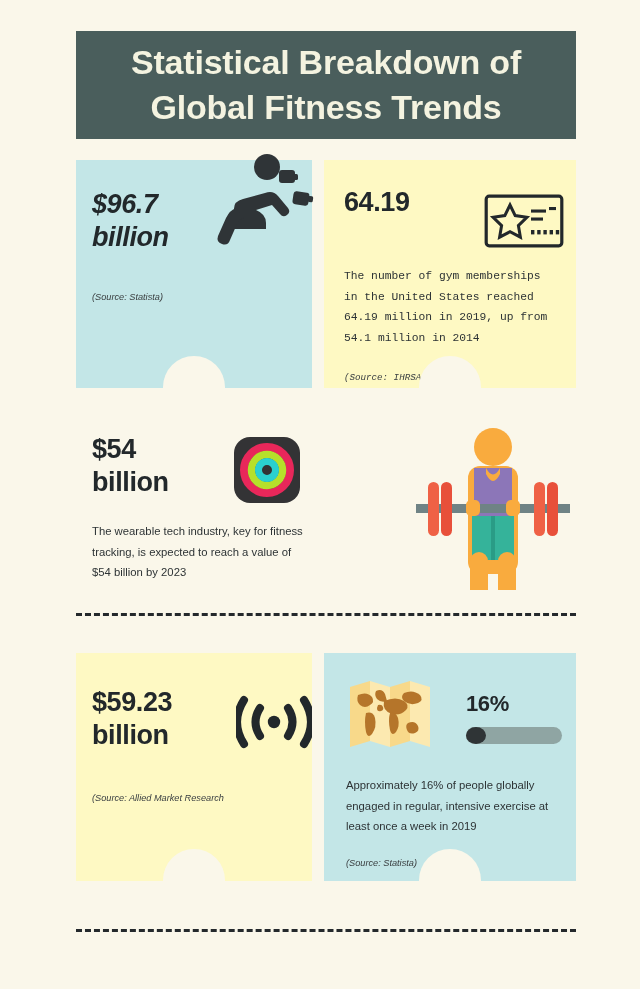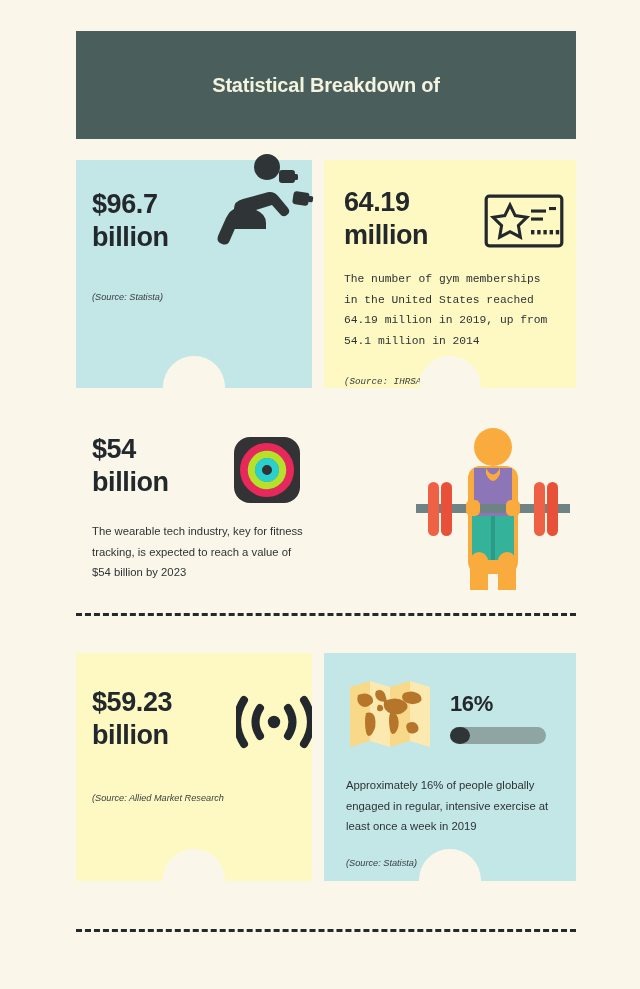"Statistical Breakdown of" .header-title { font-size: 20px -> 34px }
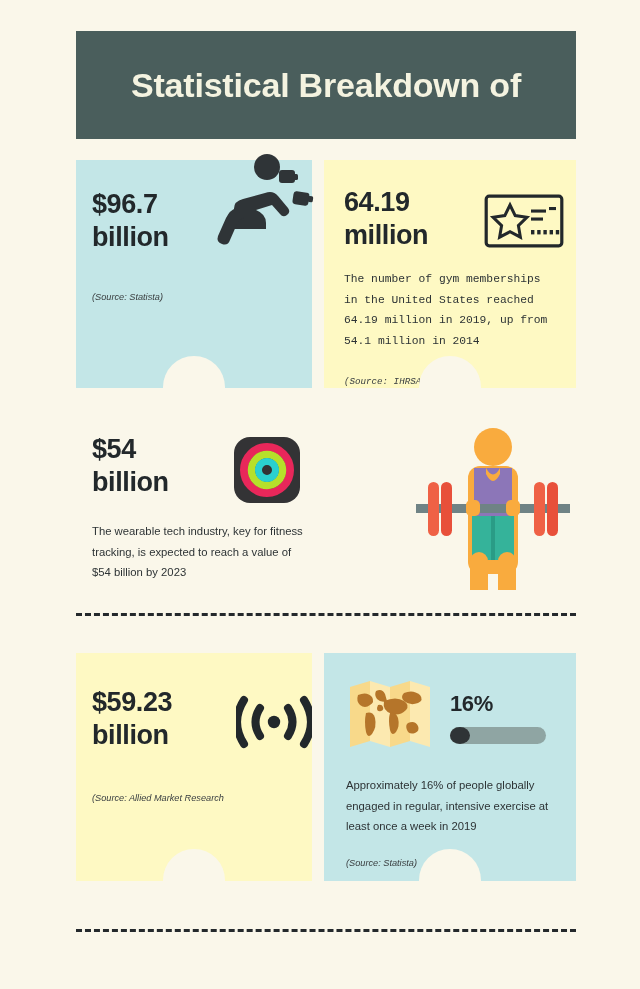"Global Fitness Trends" div { html: none -> <div>Global Fitness Trends</div> }
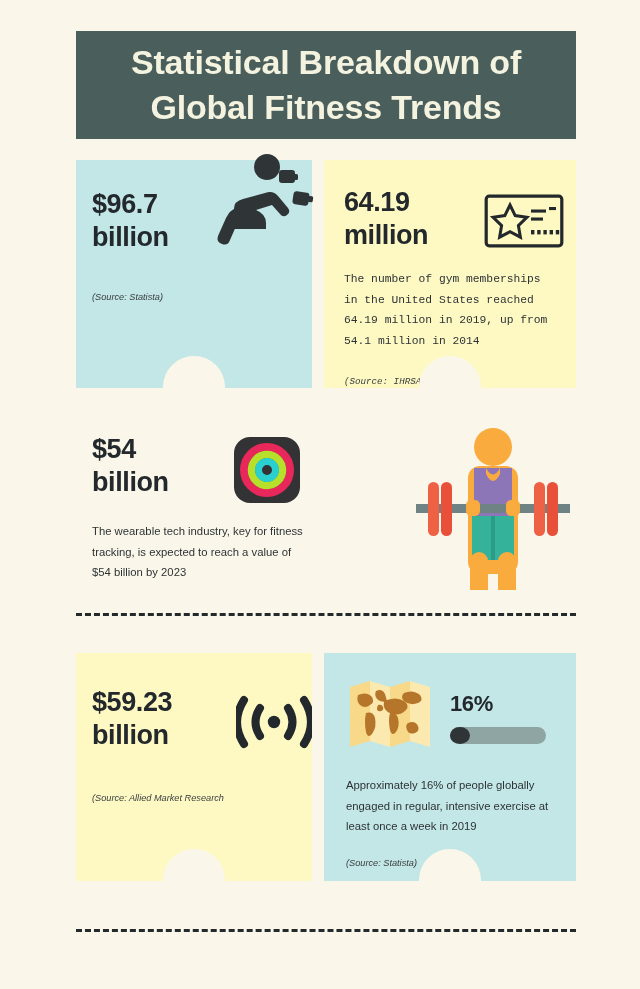"$96.7" div.card-top { font-style: none -> italic }
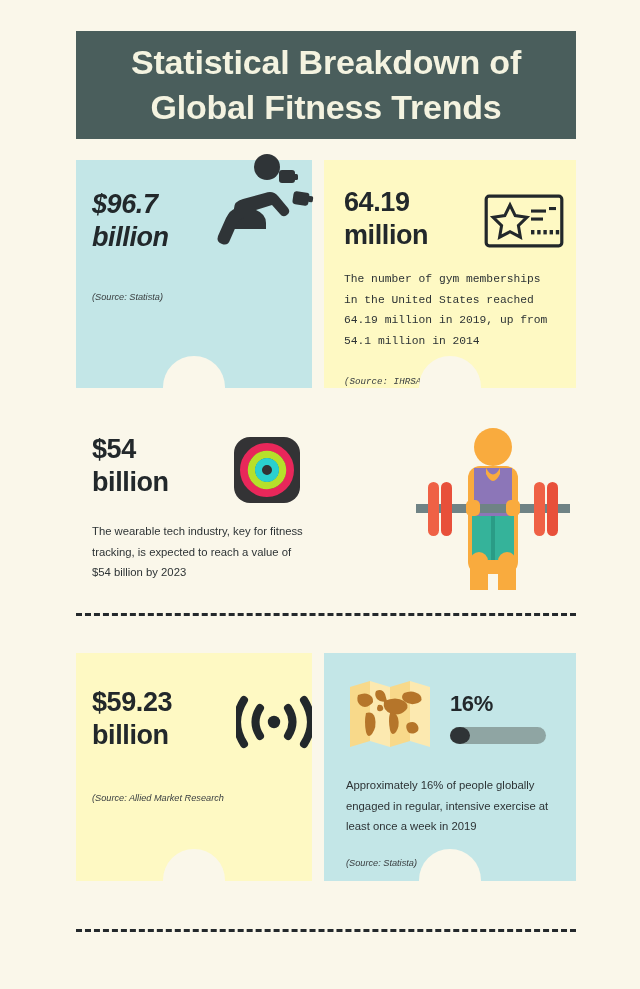"million" div.stat-num { html: <div>million</div> -> none }
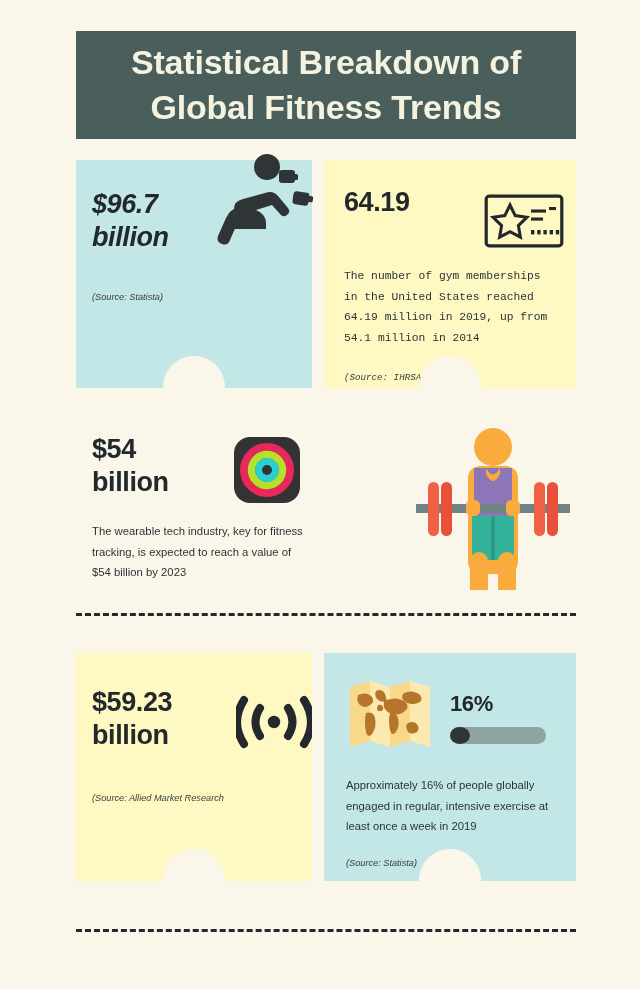"16%" div.card-top { padding: 22px 18px 0 22px -> 22px 2px 0 22px }
